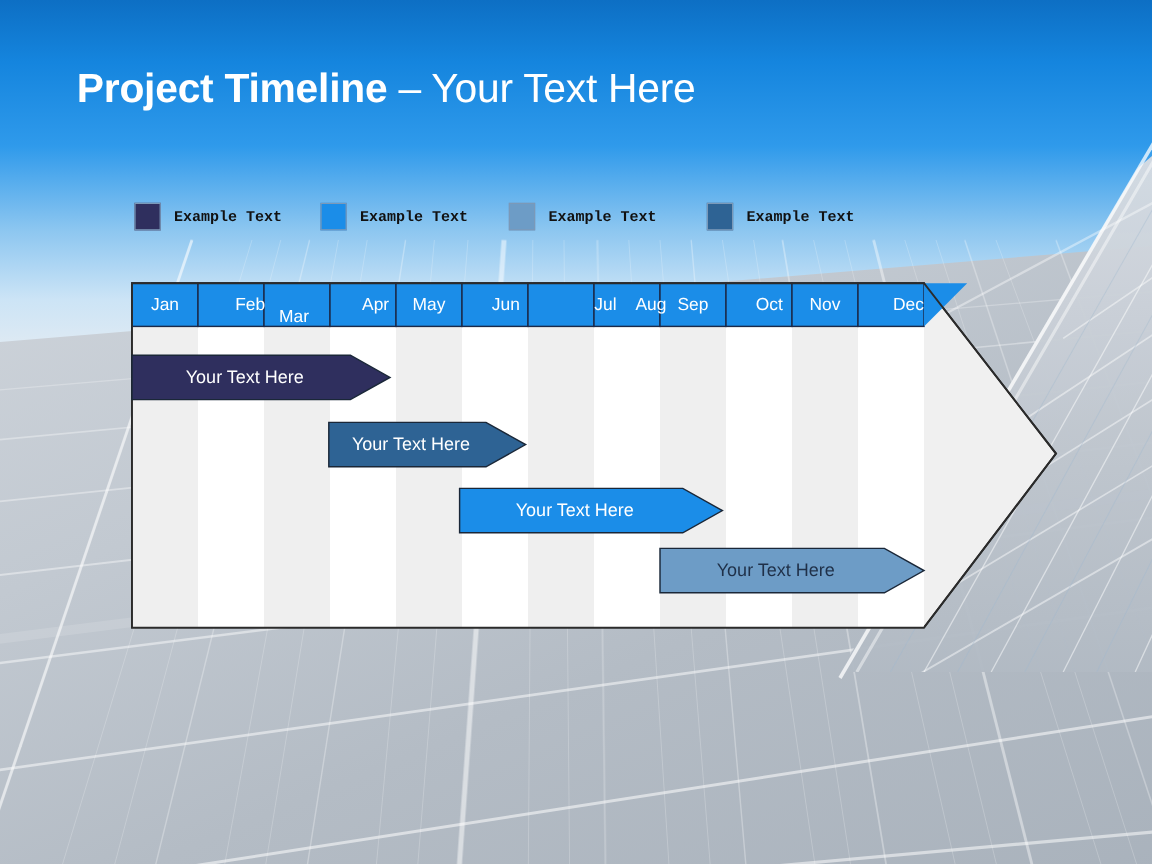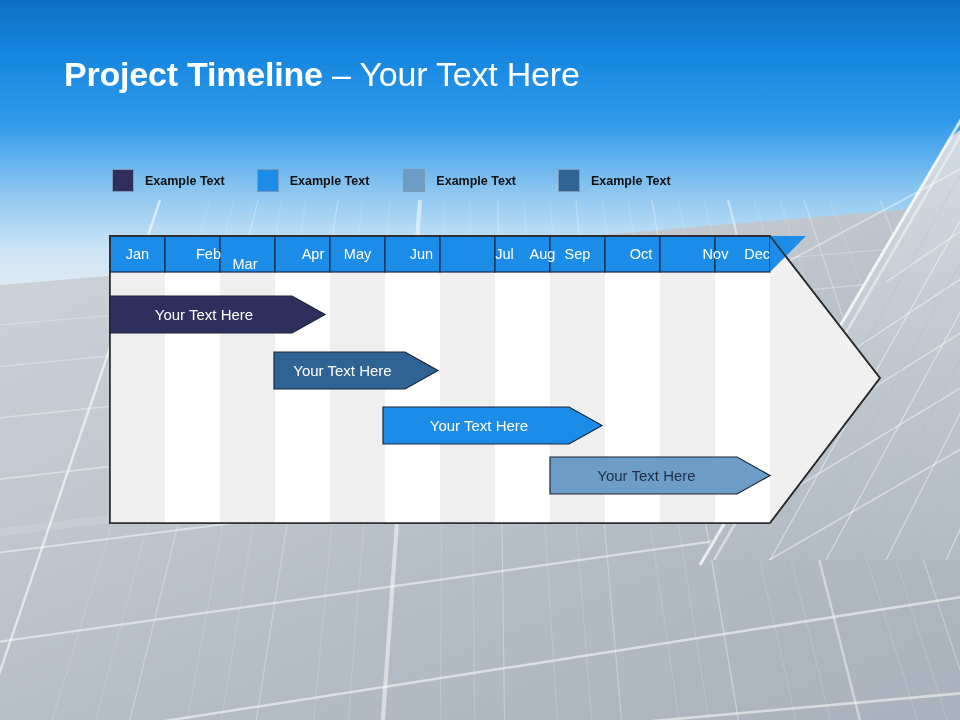"Example Text" .legend-lb { font-family: none -> Liberation Mono, monospace }
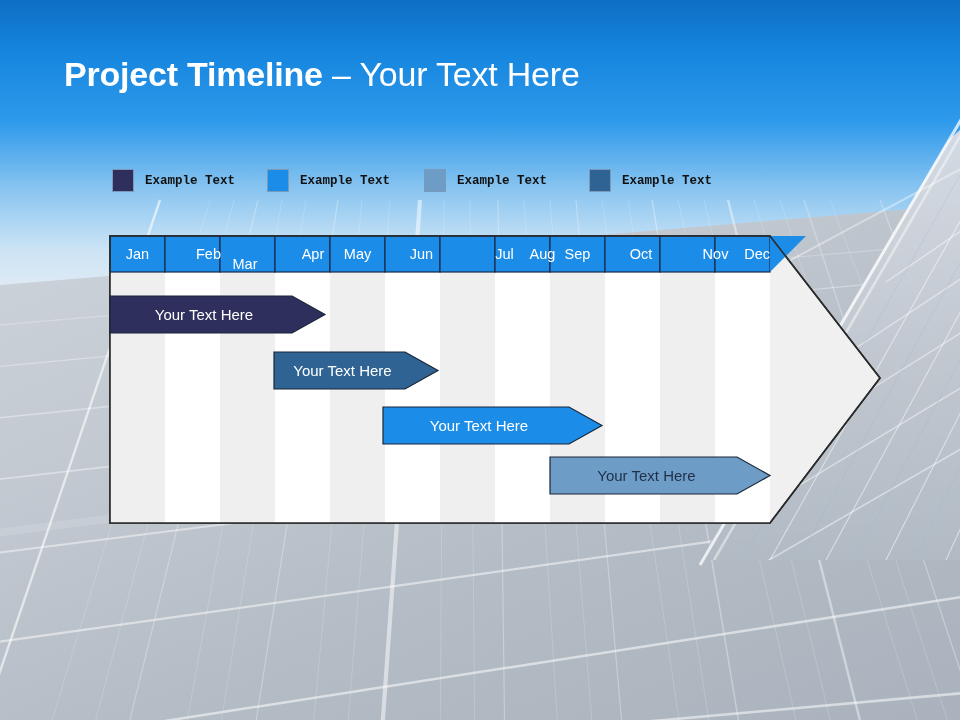"Nov" div.month { margin-left: 28px -> none }
